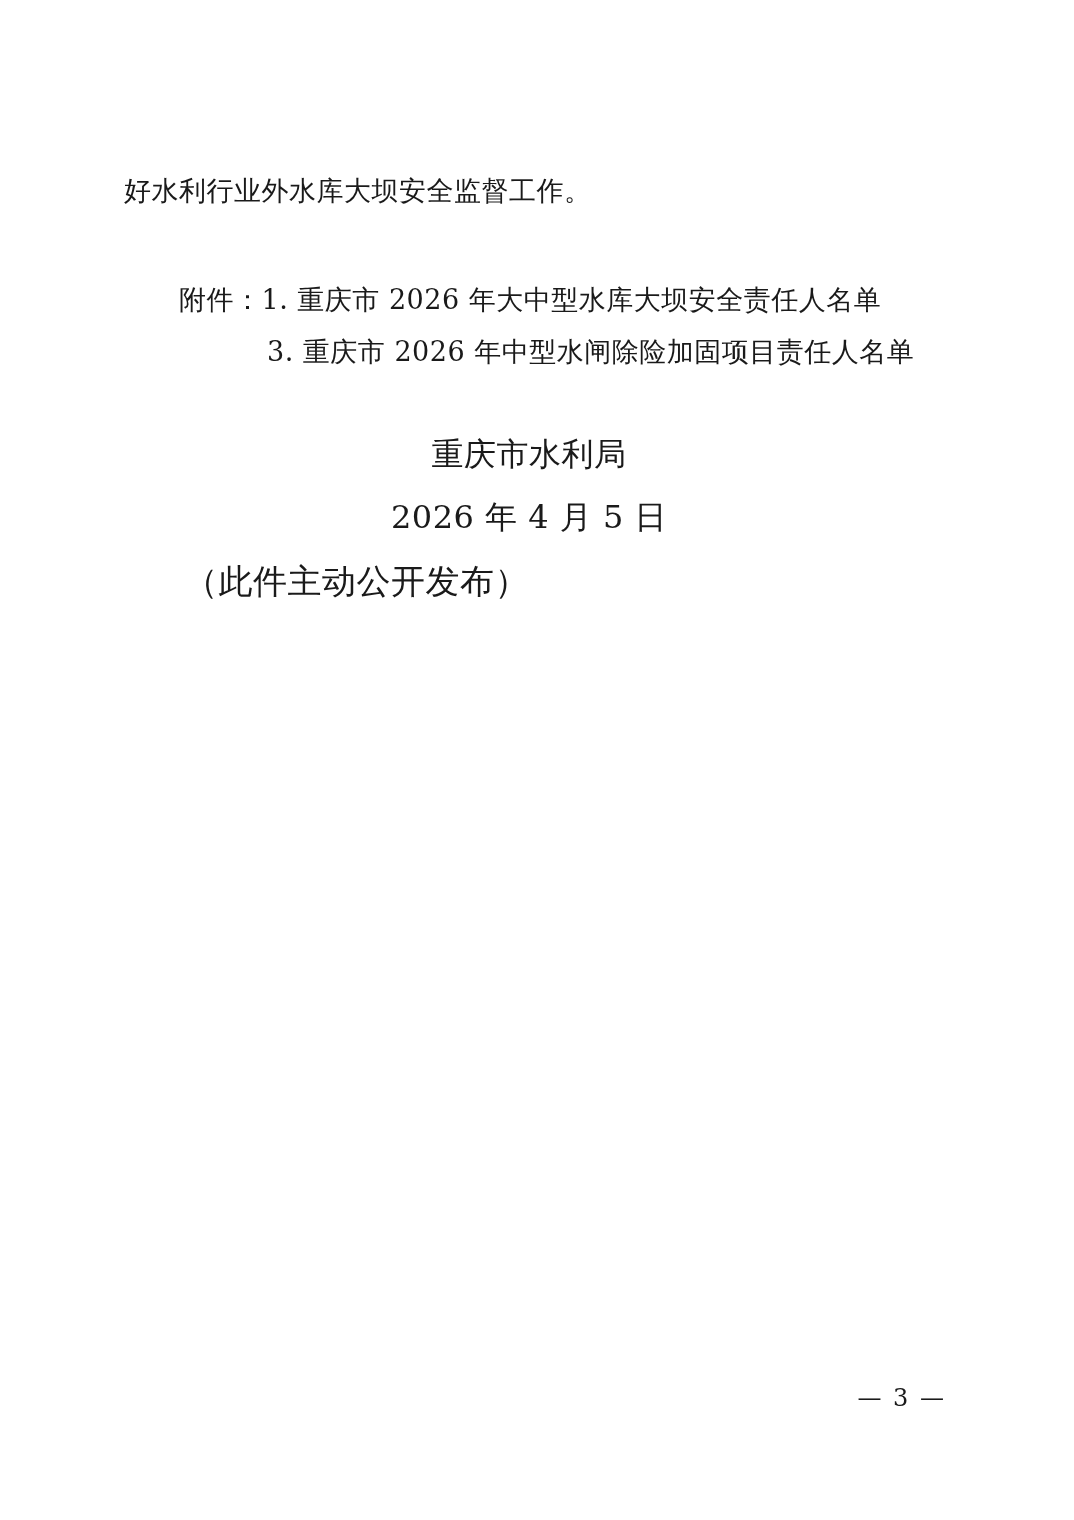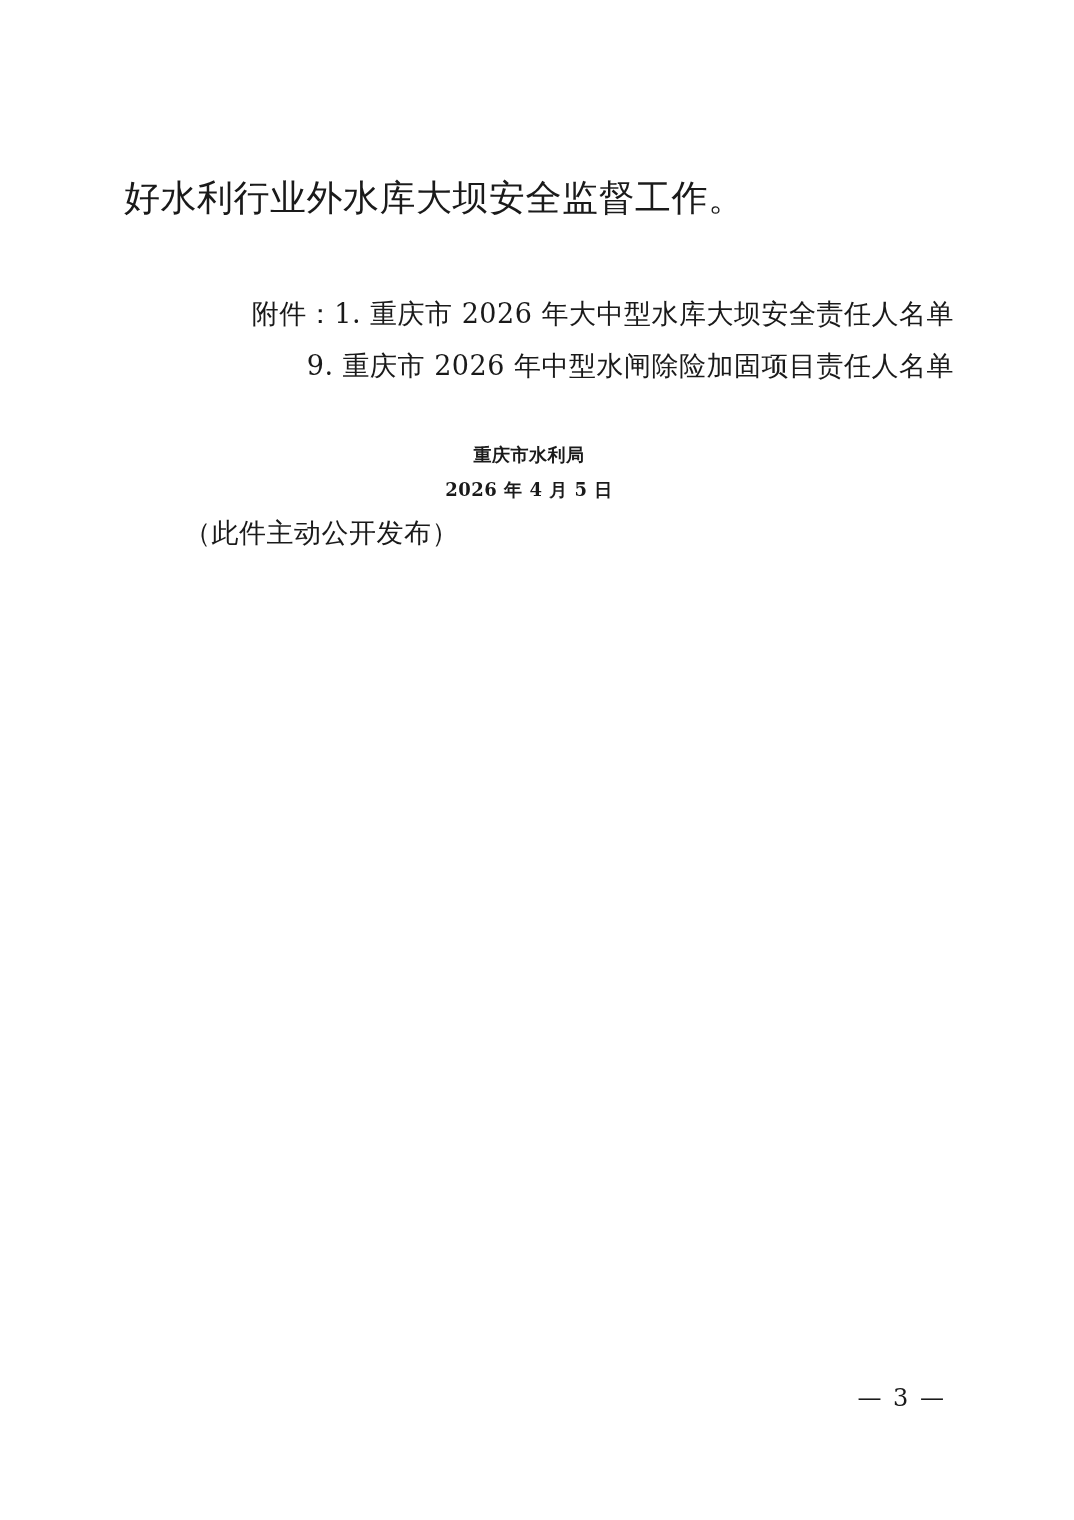"好水利行业外水库大坝安全监督工作。" .para { font-size: 36px -> 27px }
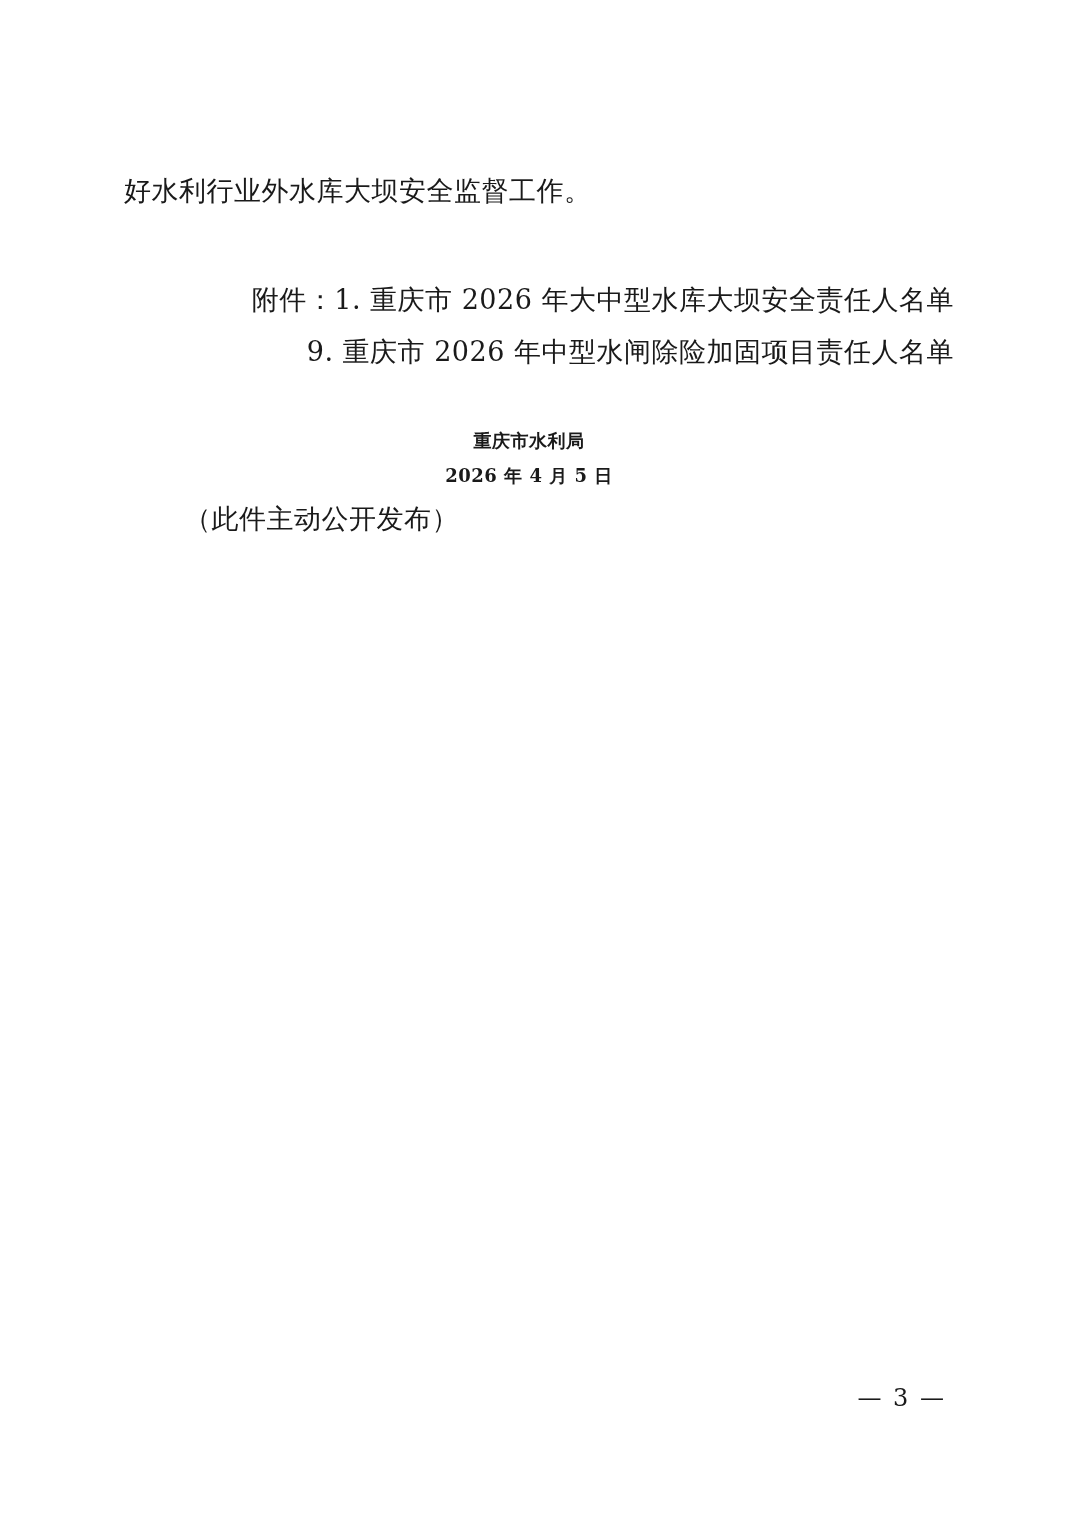"附件：1. 重庆市 2026 年大中型水库大坝安全责任人名单" .attach-line { text-align: right -> none }
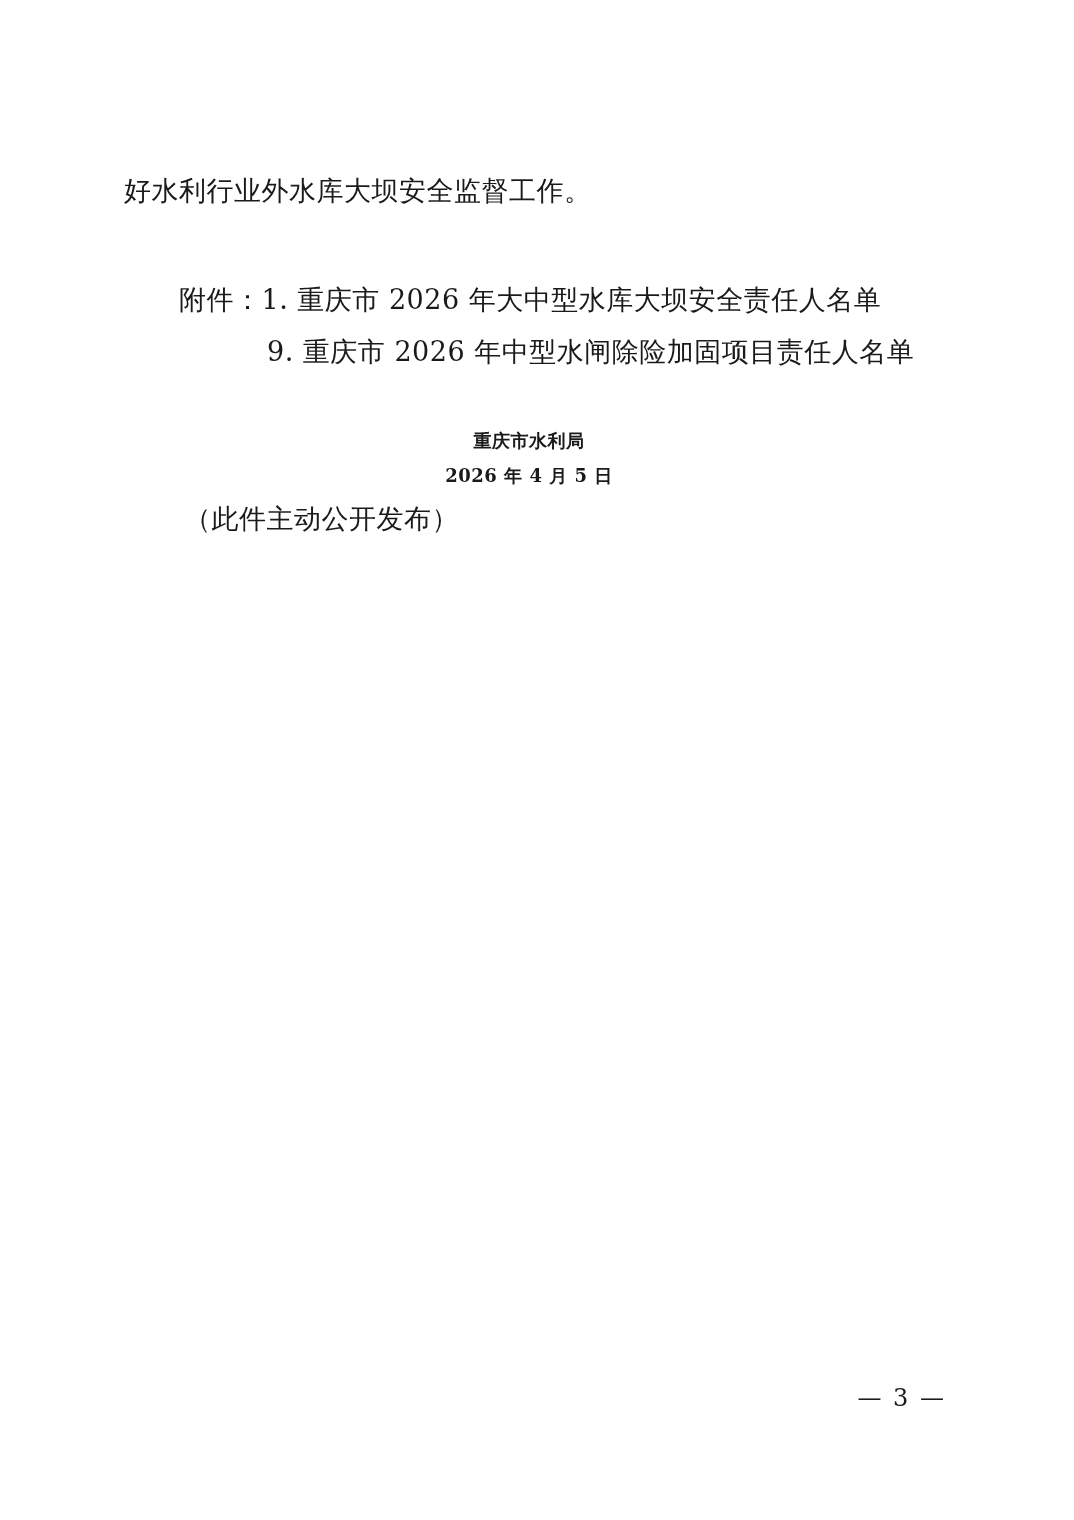"9. 重庆市 2026 年中型水闸除险加固项目责任人名单" div.attach-line { text: 9 -> 3 }
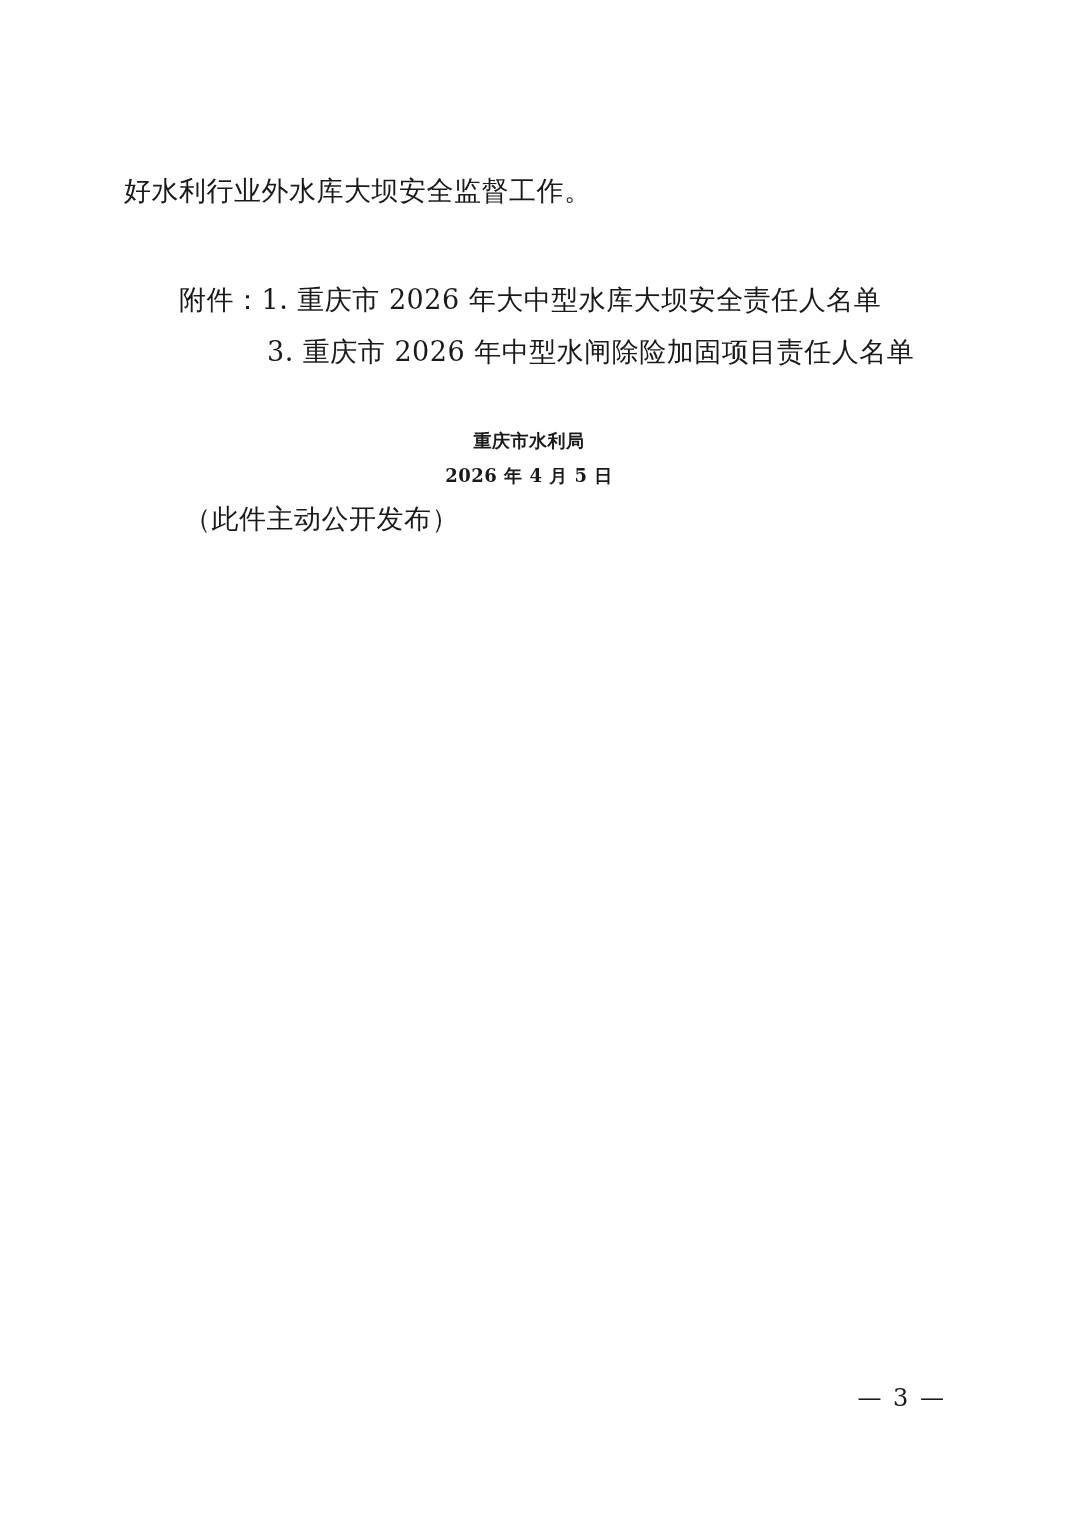"重庆市水利局" .sign-line { font-size: 18px -> 32px; font-weight: bold -> none }
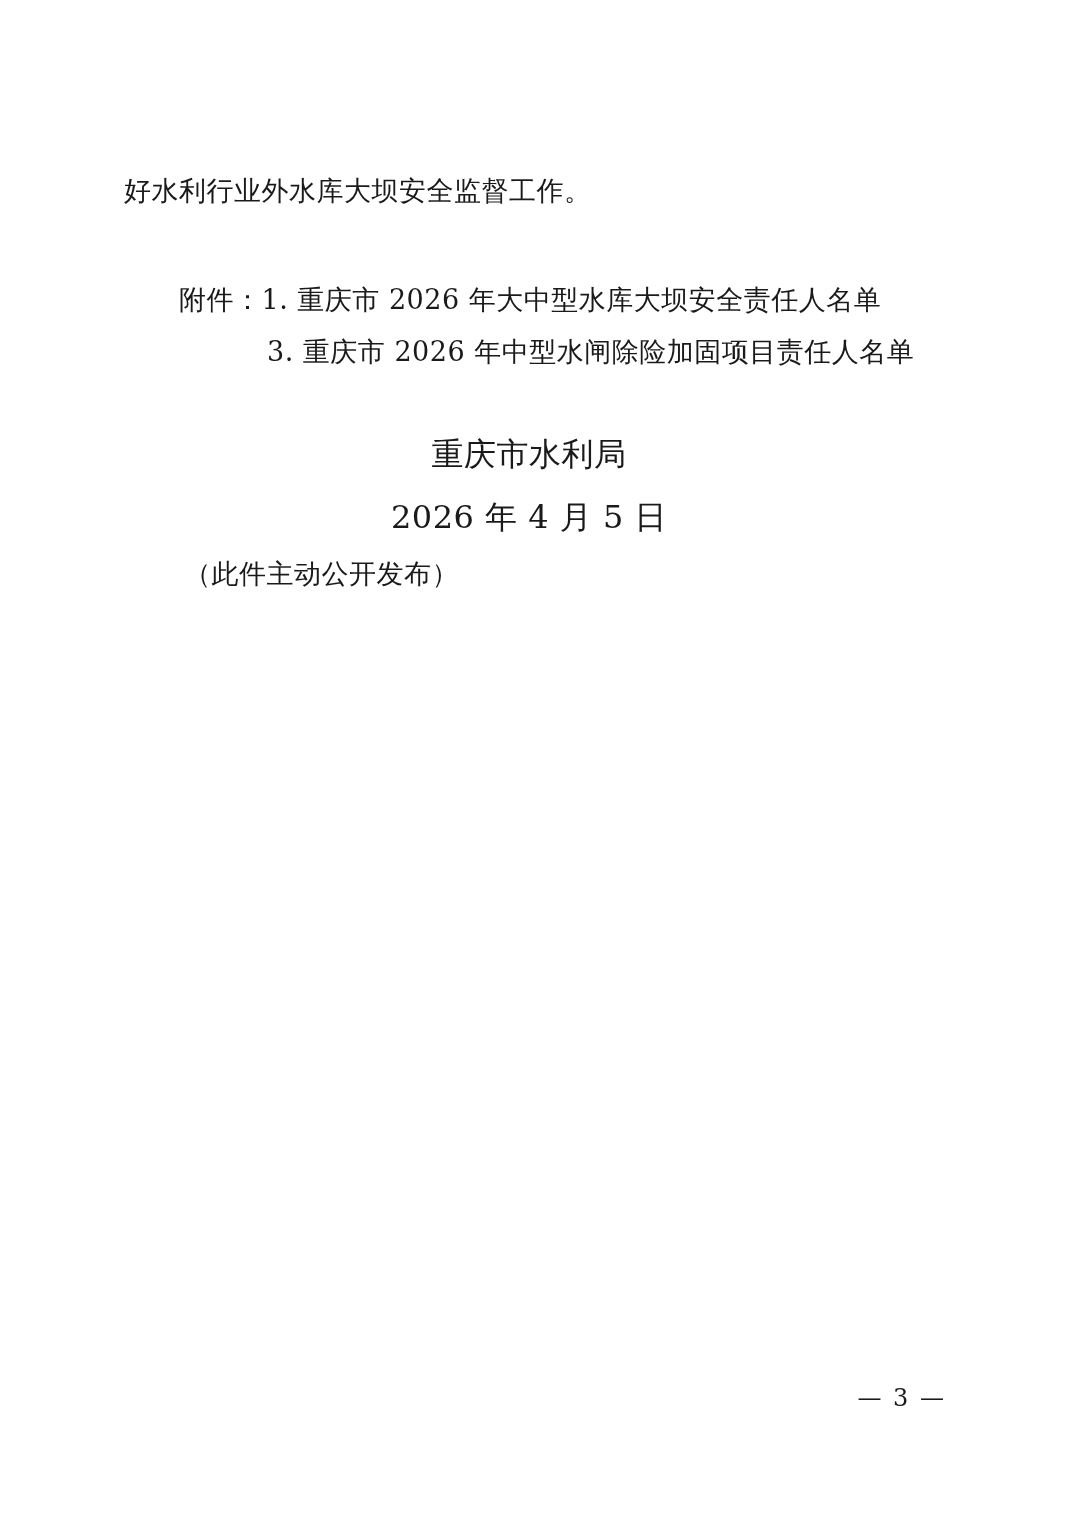"（此件主动公开发布）" .note-line { font-size: 27px -> 34px }
